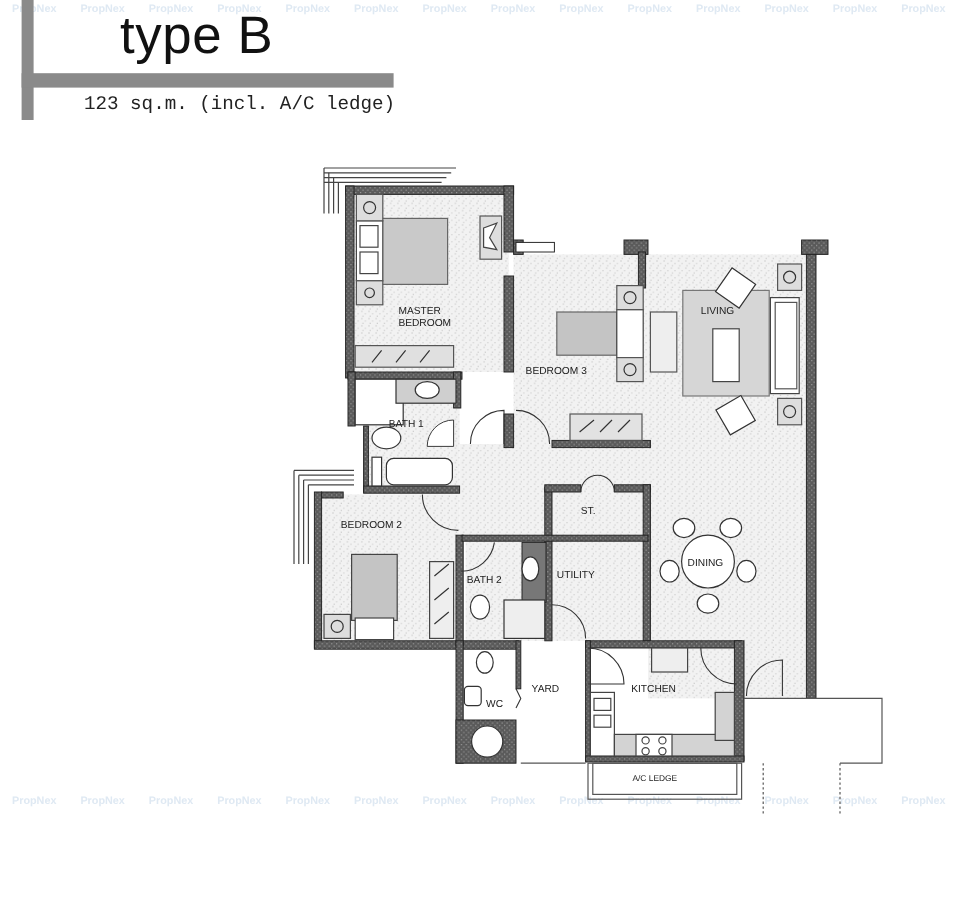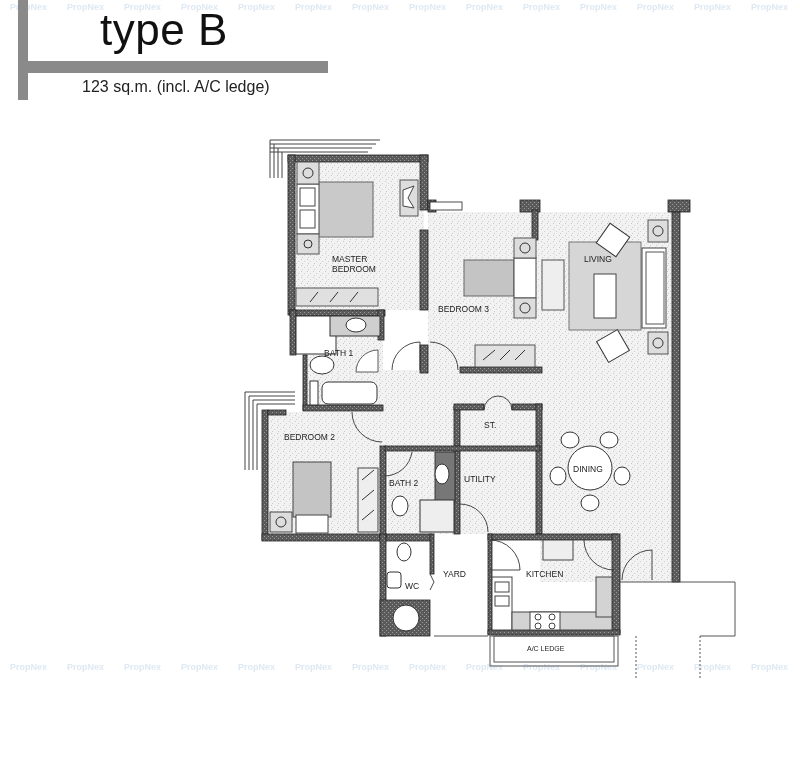"123 sq.m. (incl. A/C ledge)" .subtitle { font-family: none -> Liberation Mono, monospace; left: 82px -> 70px }
